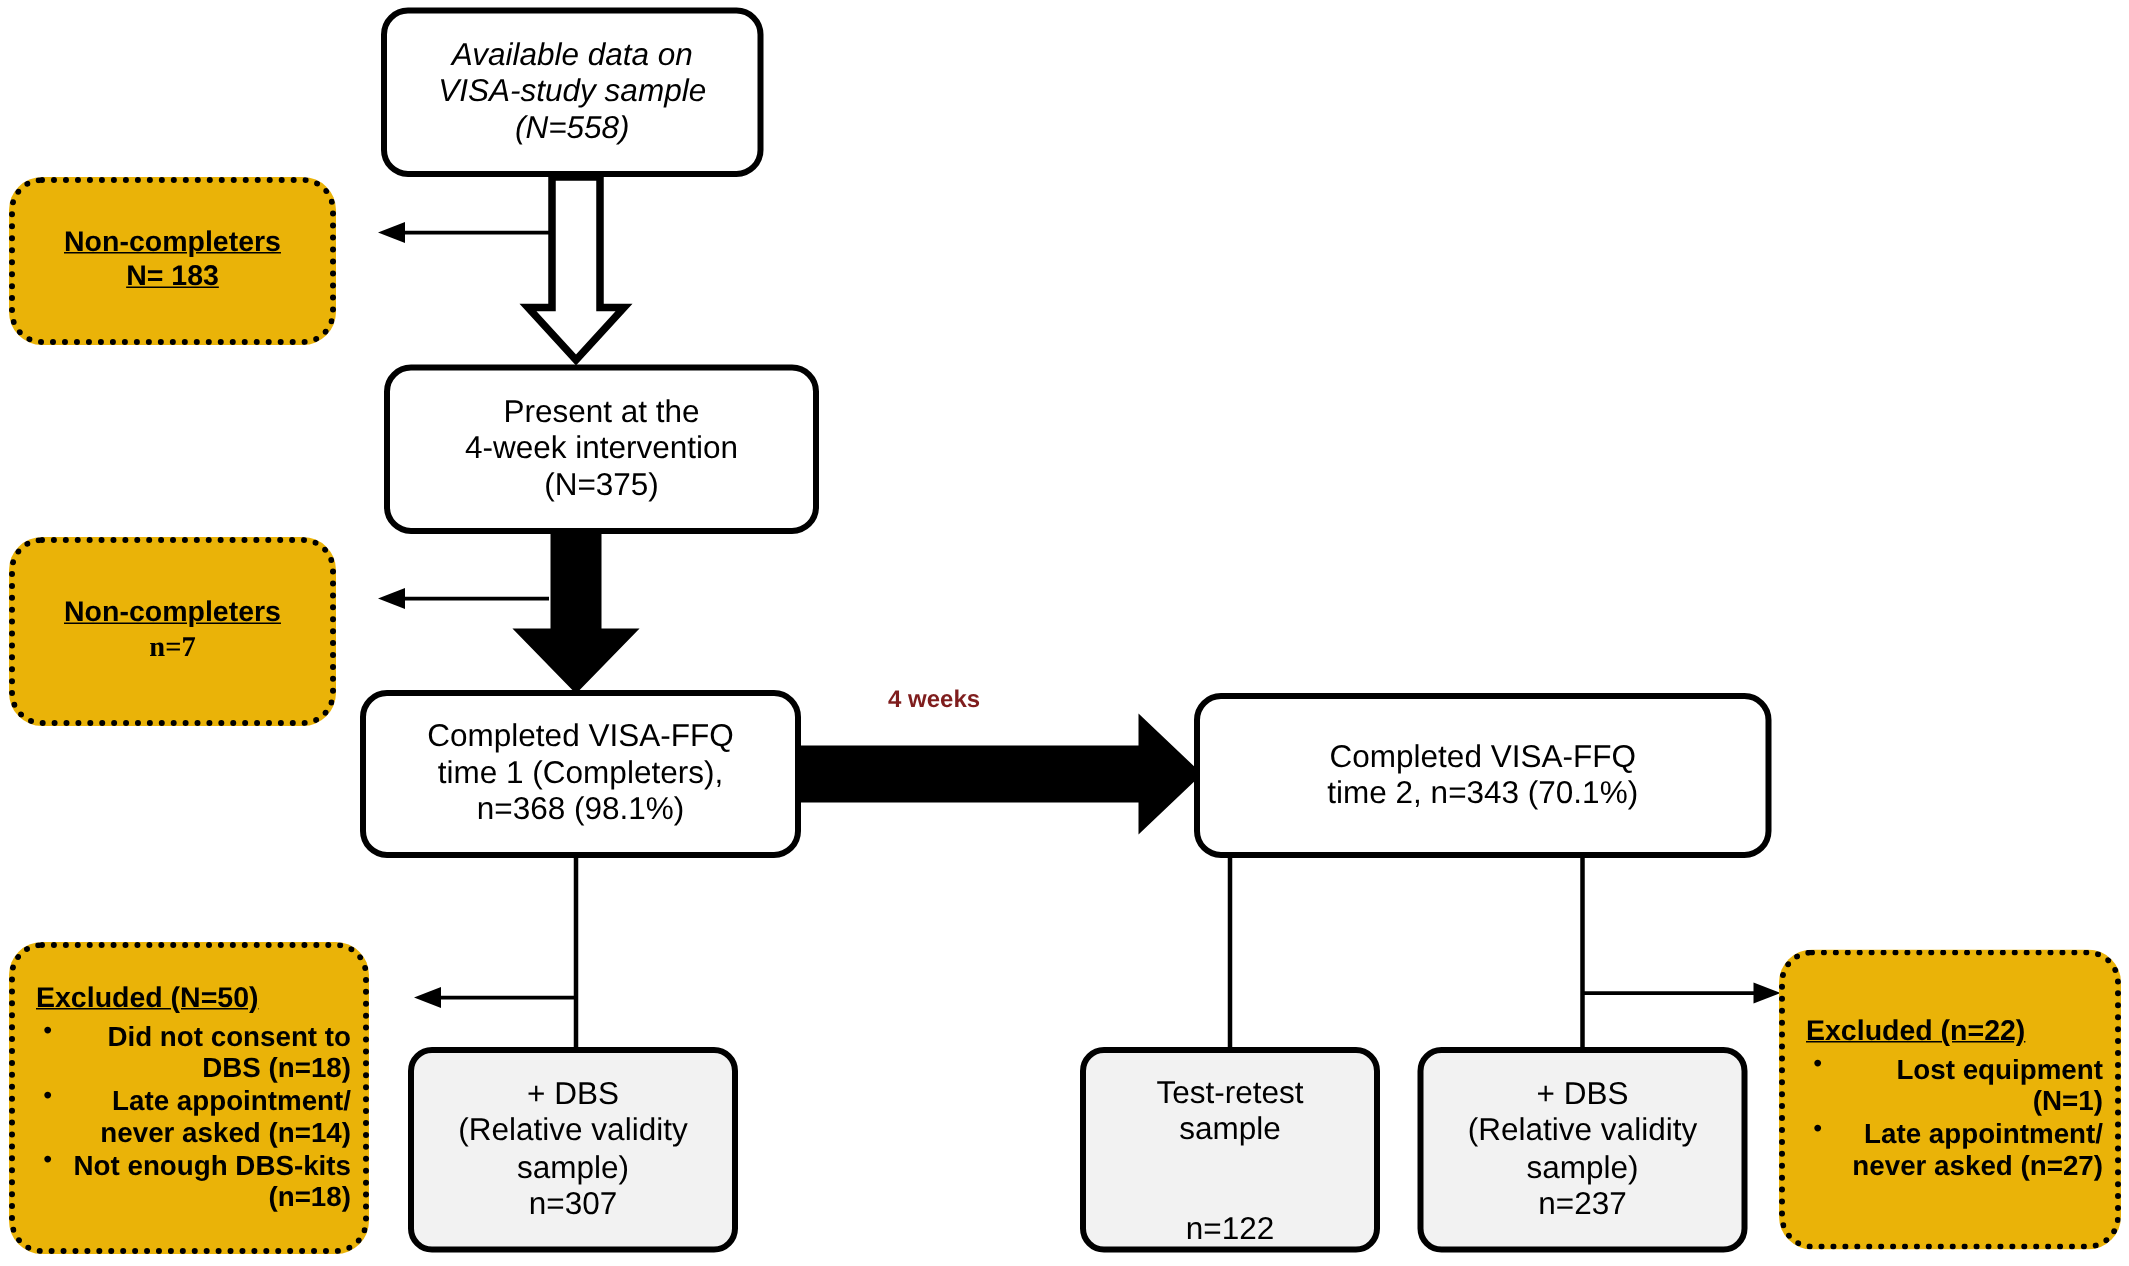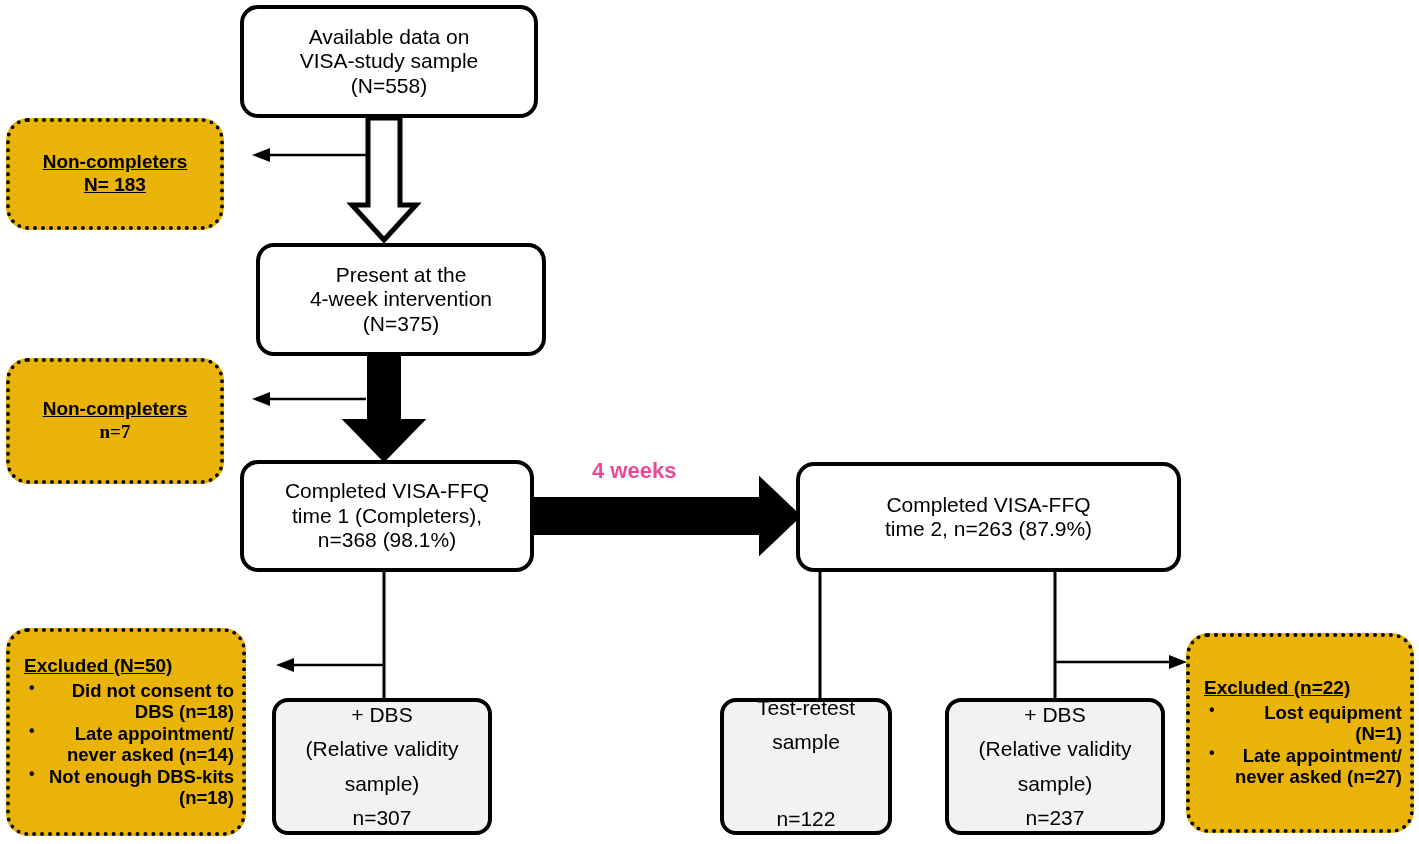"Available data on" div.node { font-style: none -> italic; left: 240px -> 254px; width: 298px -> 255px }
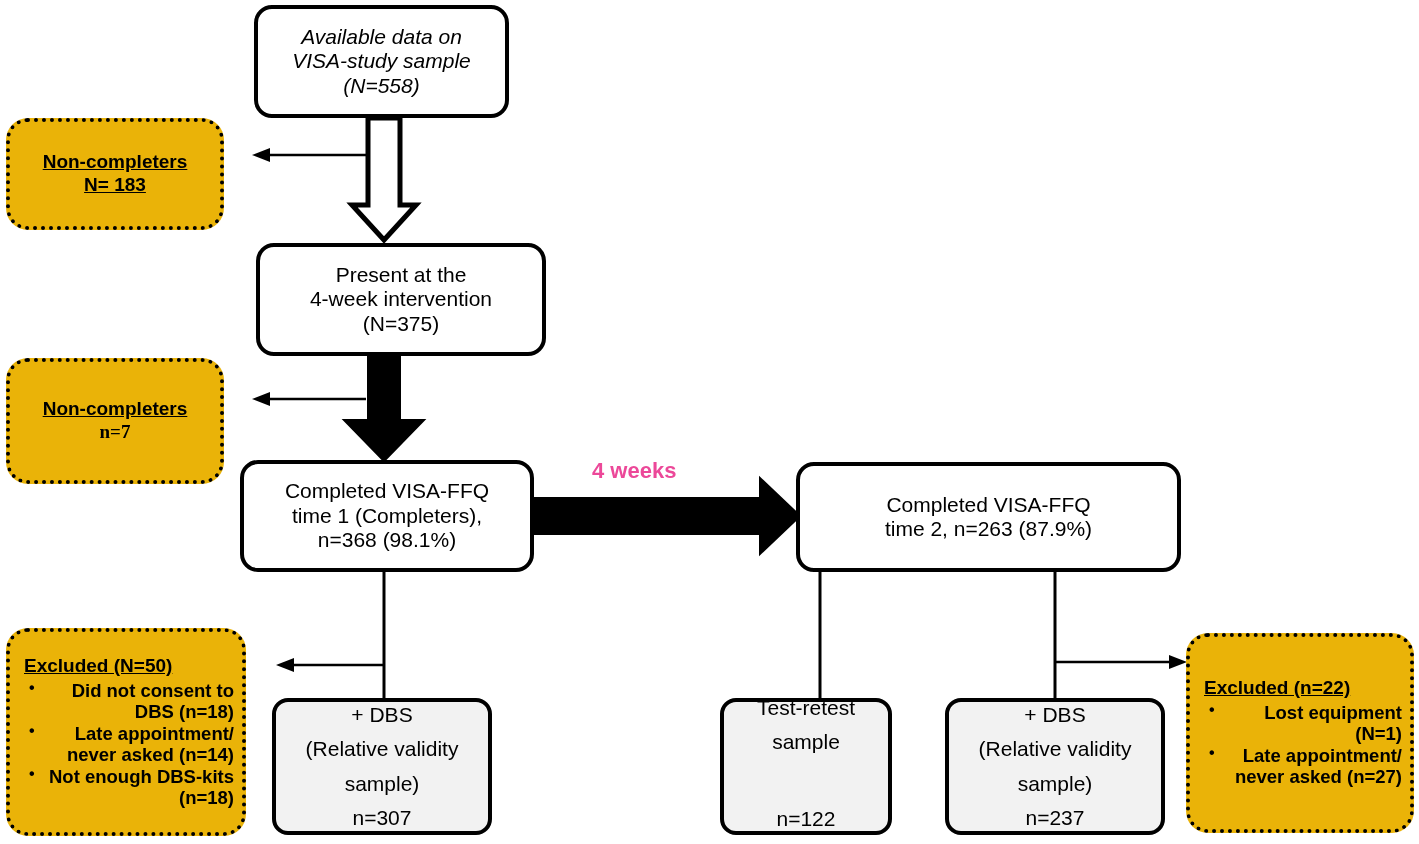"4 weeks" .edge-label { color: #ec4899 -> #7f1d1d; font-size: 22px -> 16px }
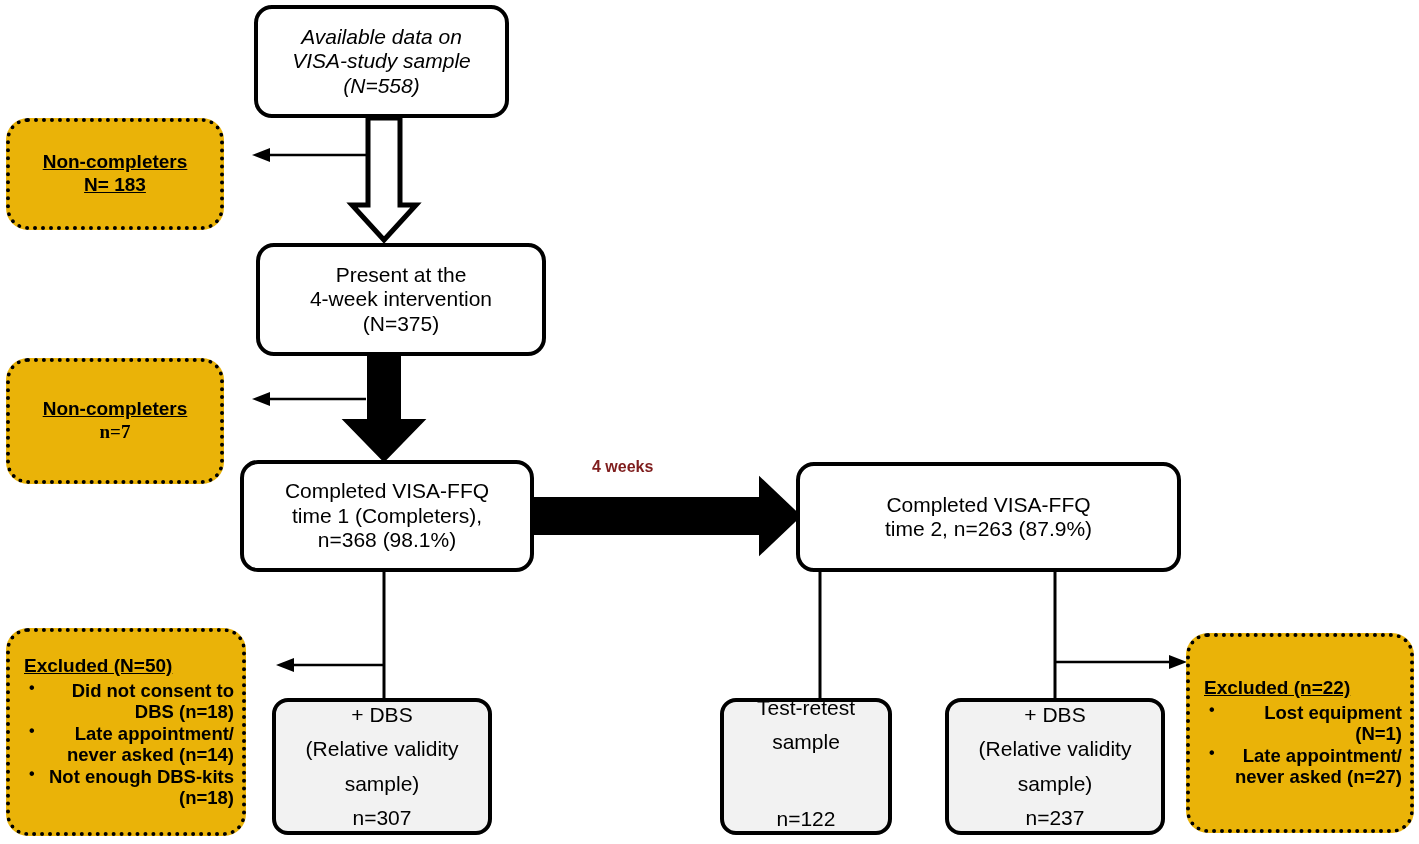"time 2, n=263 (87.9%)" span.nl { text: 263 (87.9% -> 343 (70.1% }
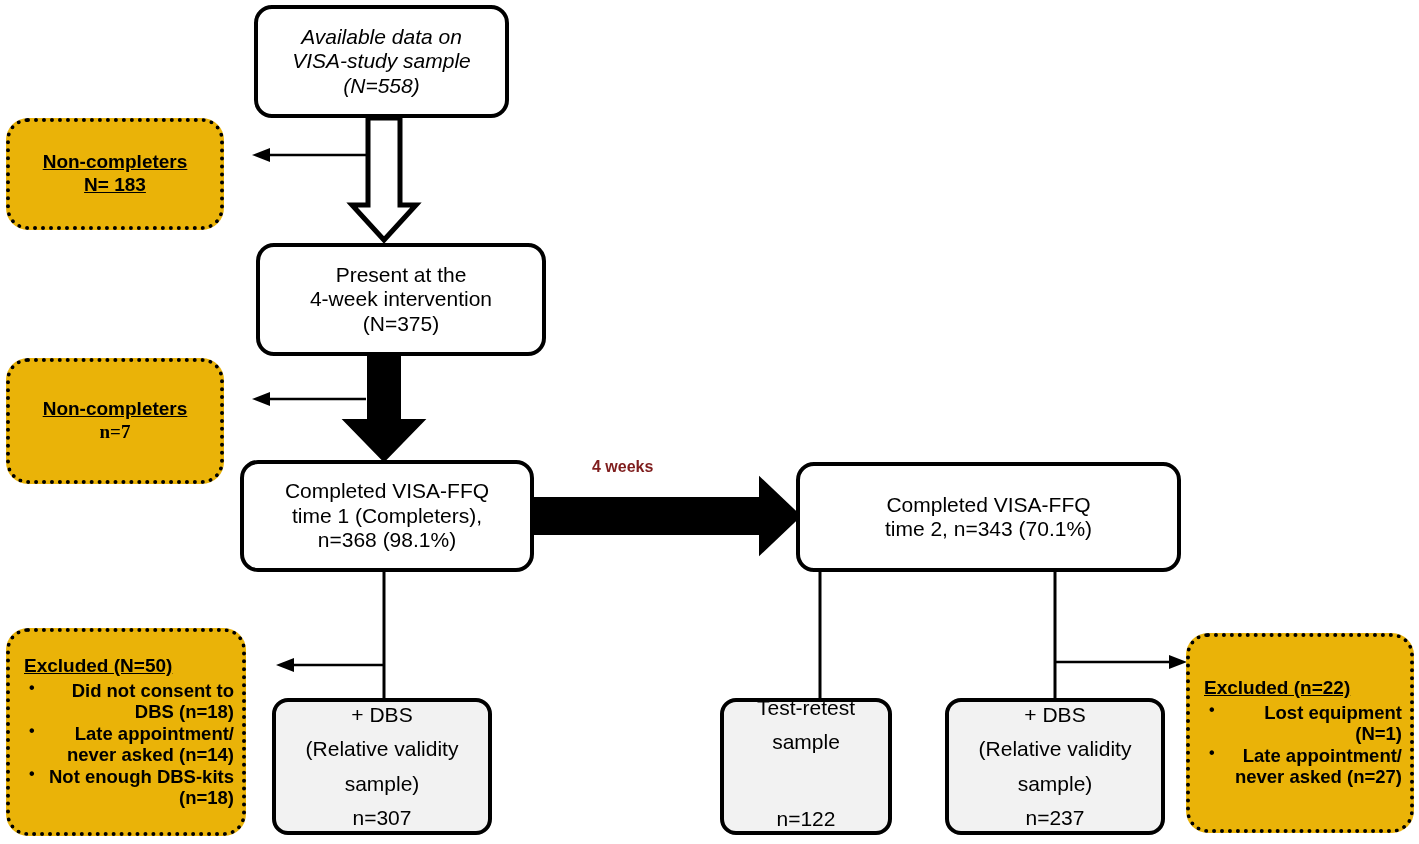"+ DBS" .gray-node { gap: 10px -> none }
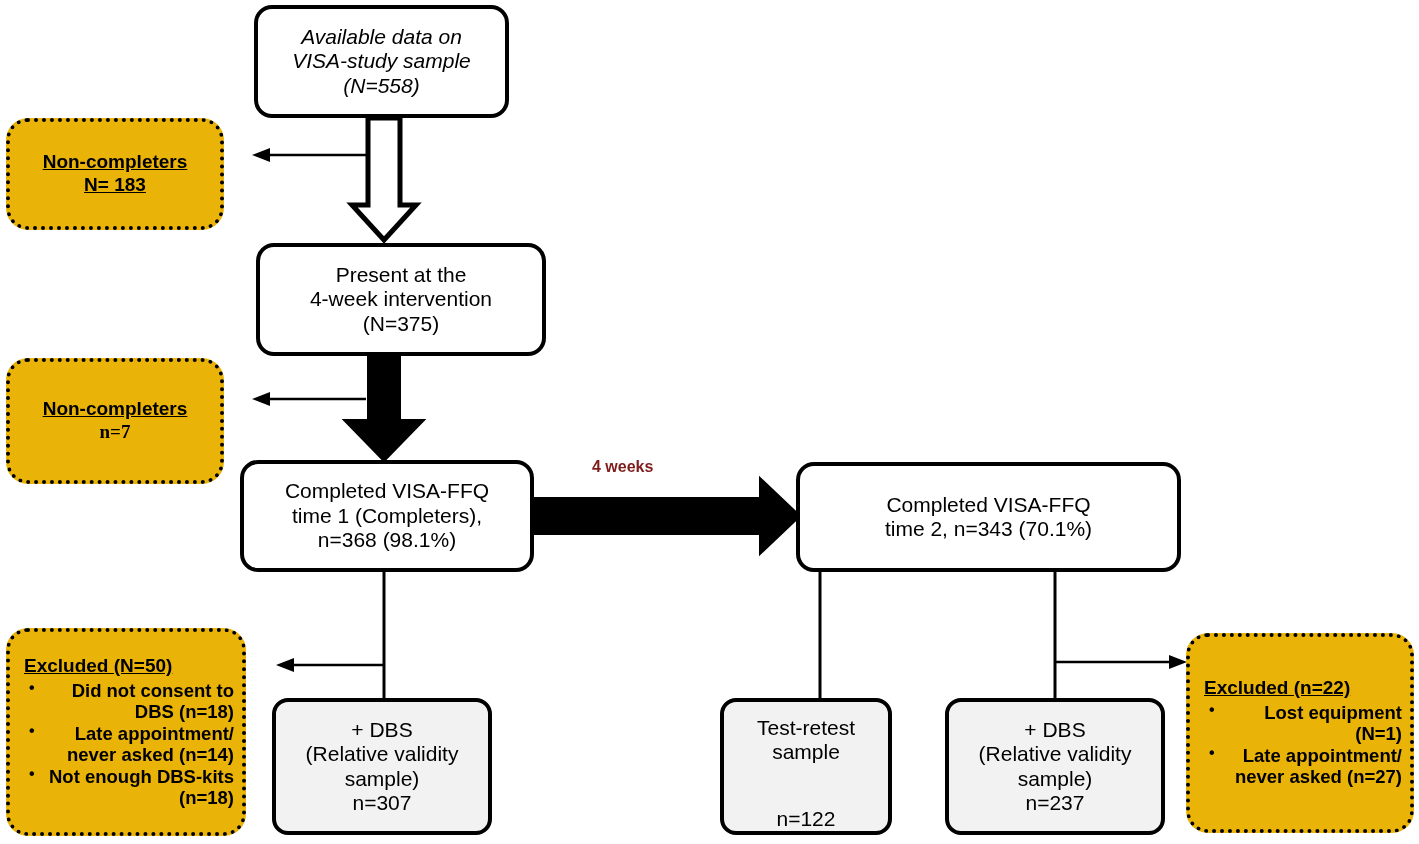"Test-retest" div.node { justify-content: flex-end -> center; width: 172px -> 200px }
